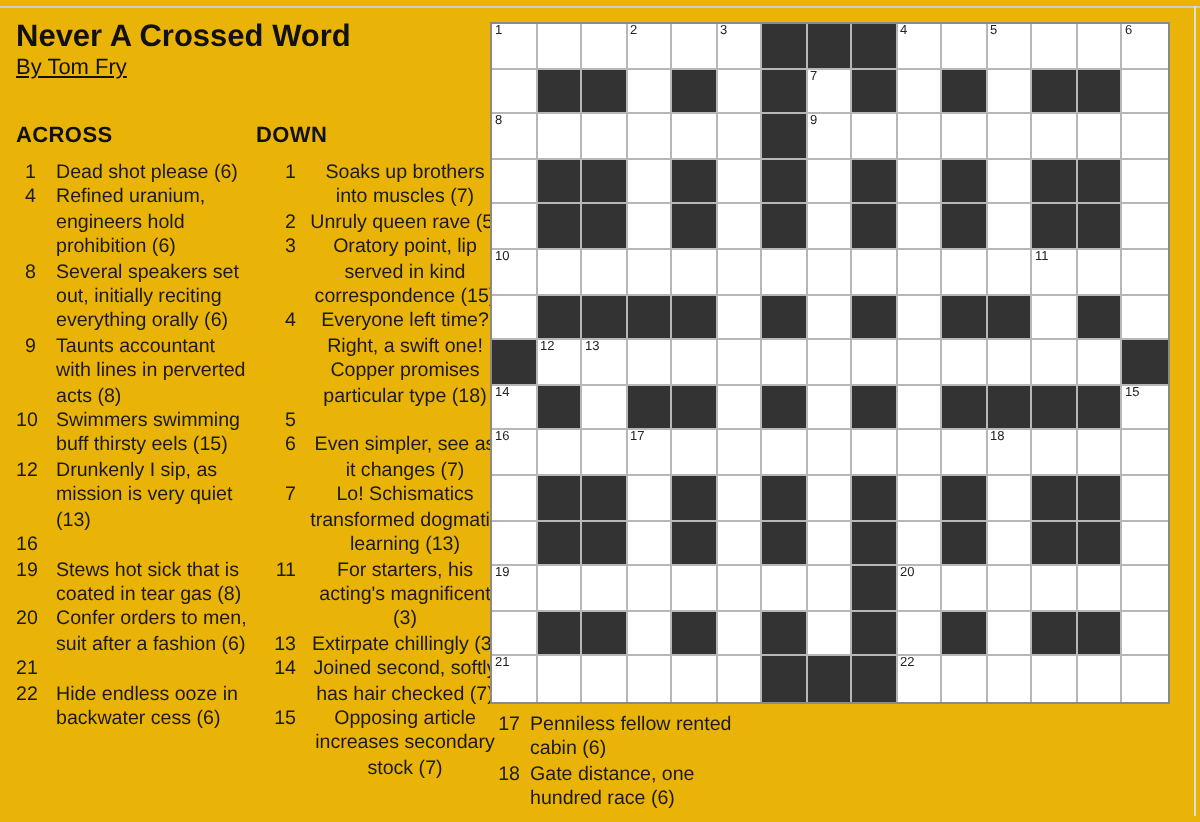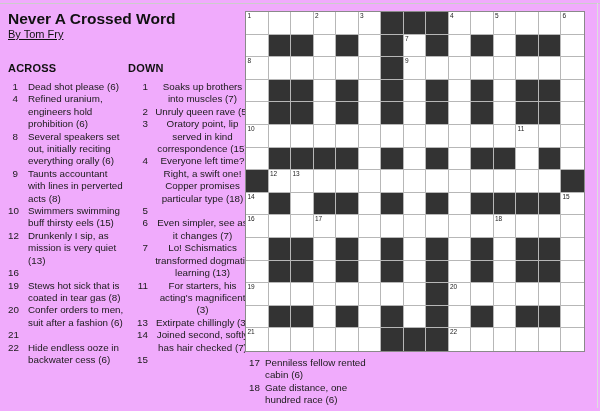"Never A Crossed Word" .page { background: #f0abfc -> #eab308 }
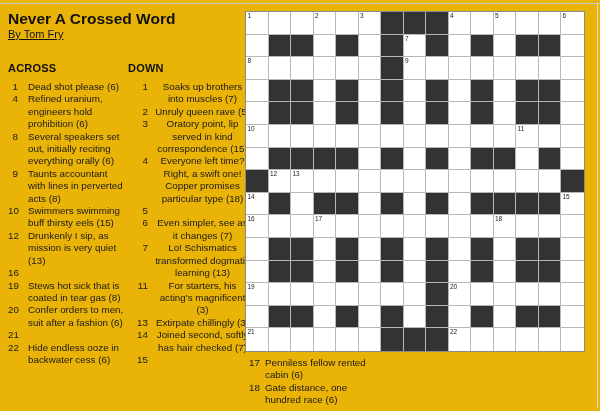"Opposing article increases secondary" span.ctext { html: none -> <span>Opposing article increases secondary stock (7)</span> }
